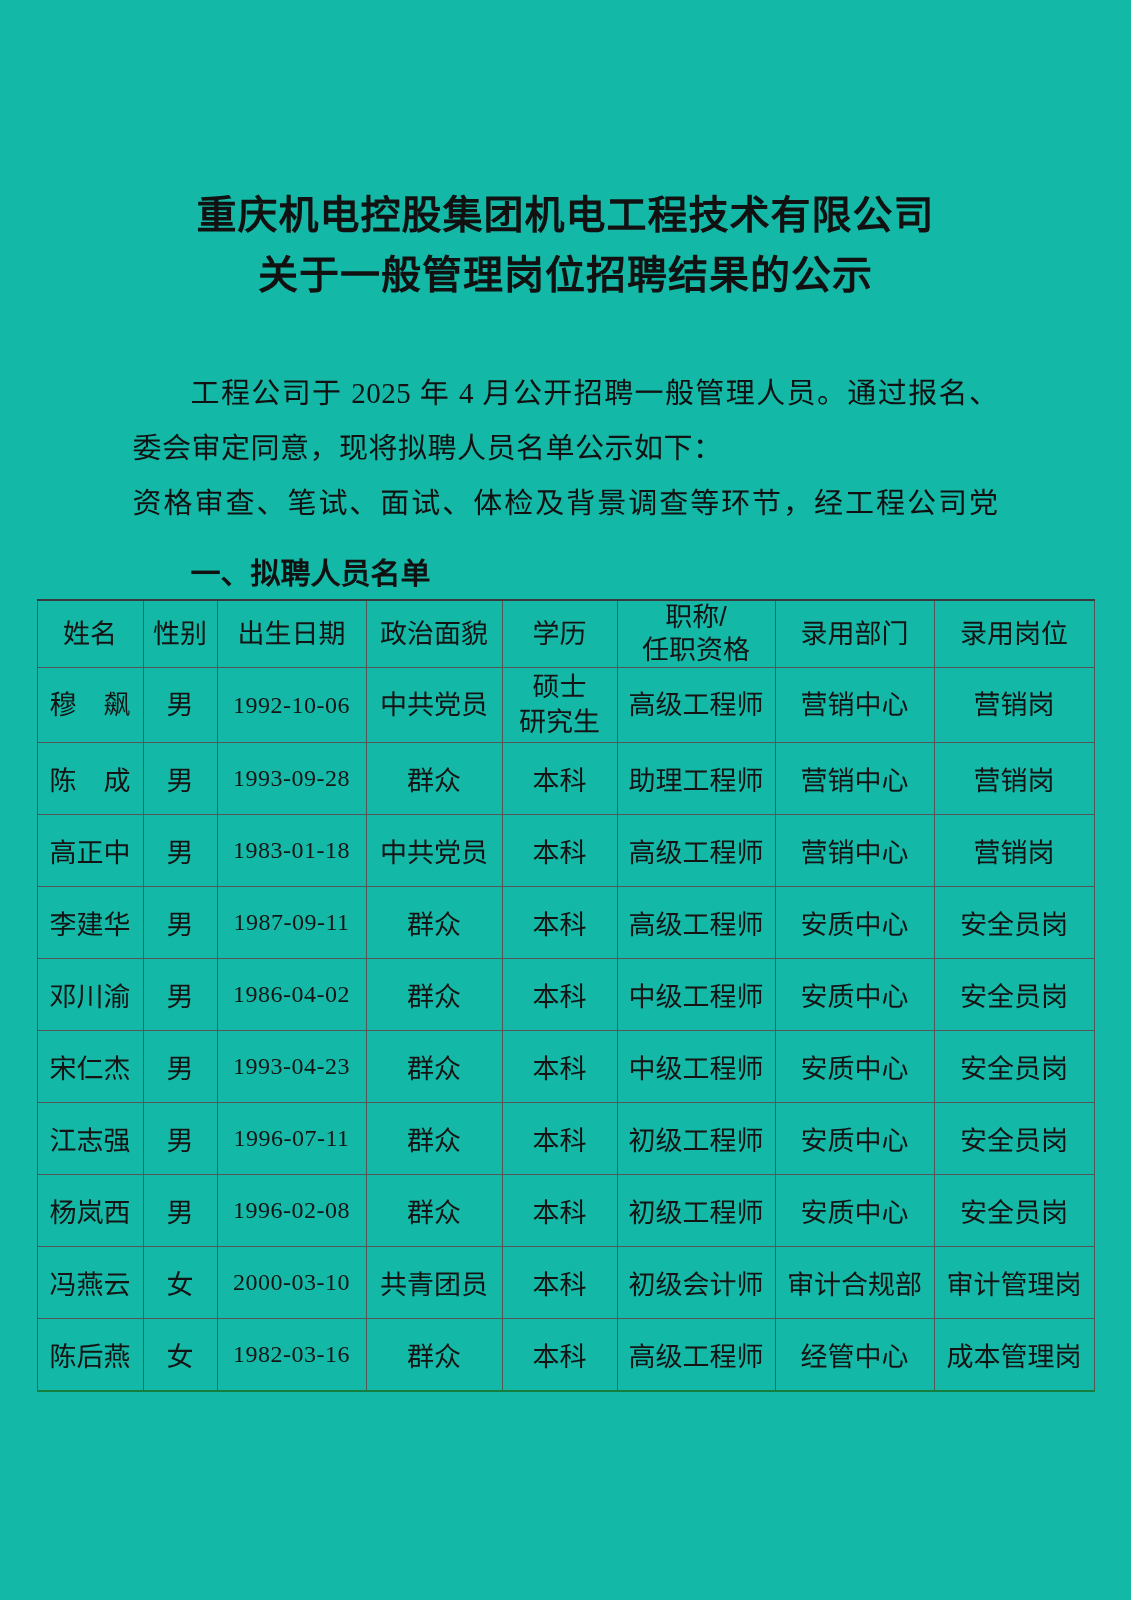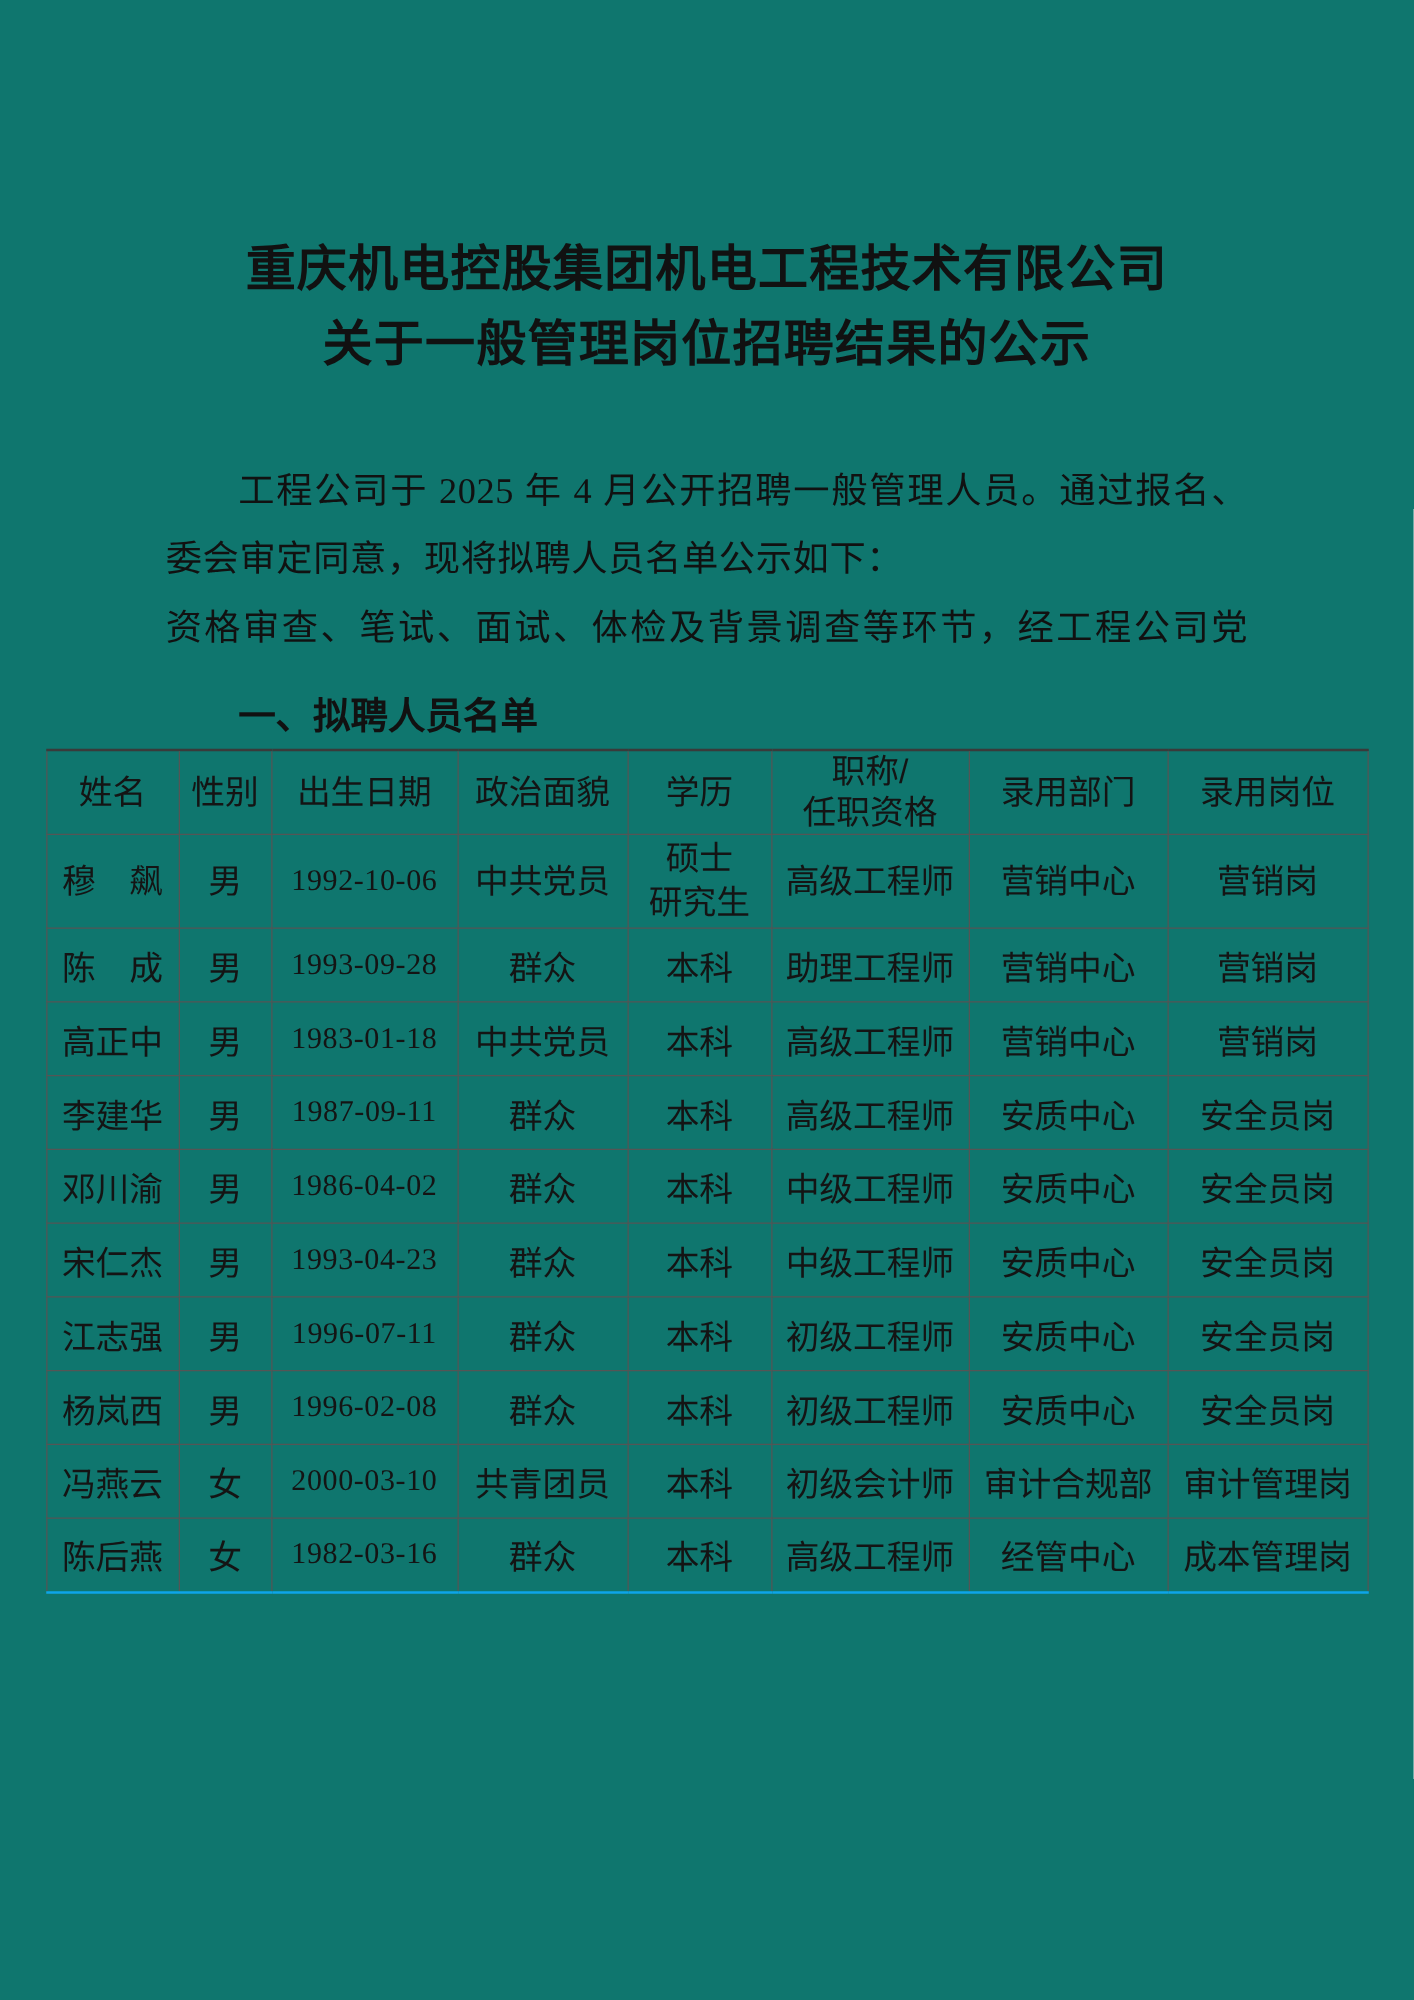"重庆机电控股集团机电工程技术有限公司" .page { background: #0f766e -> #14b8a6 }
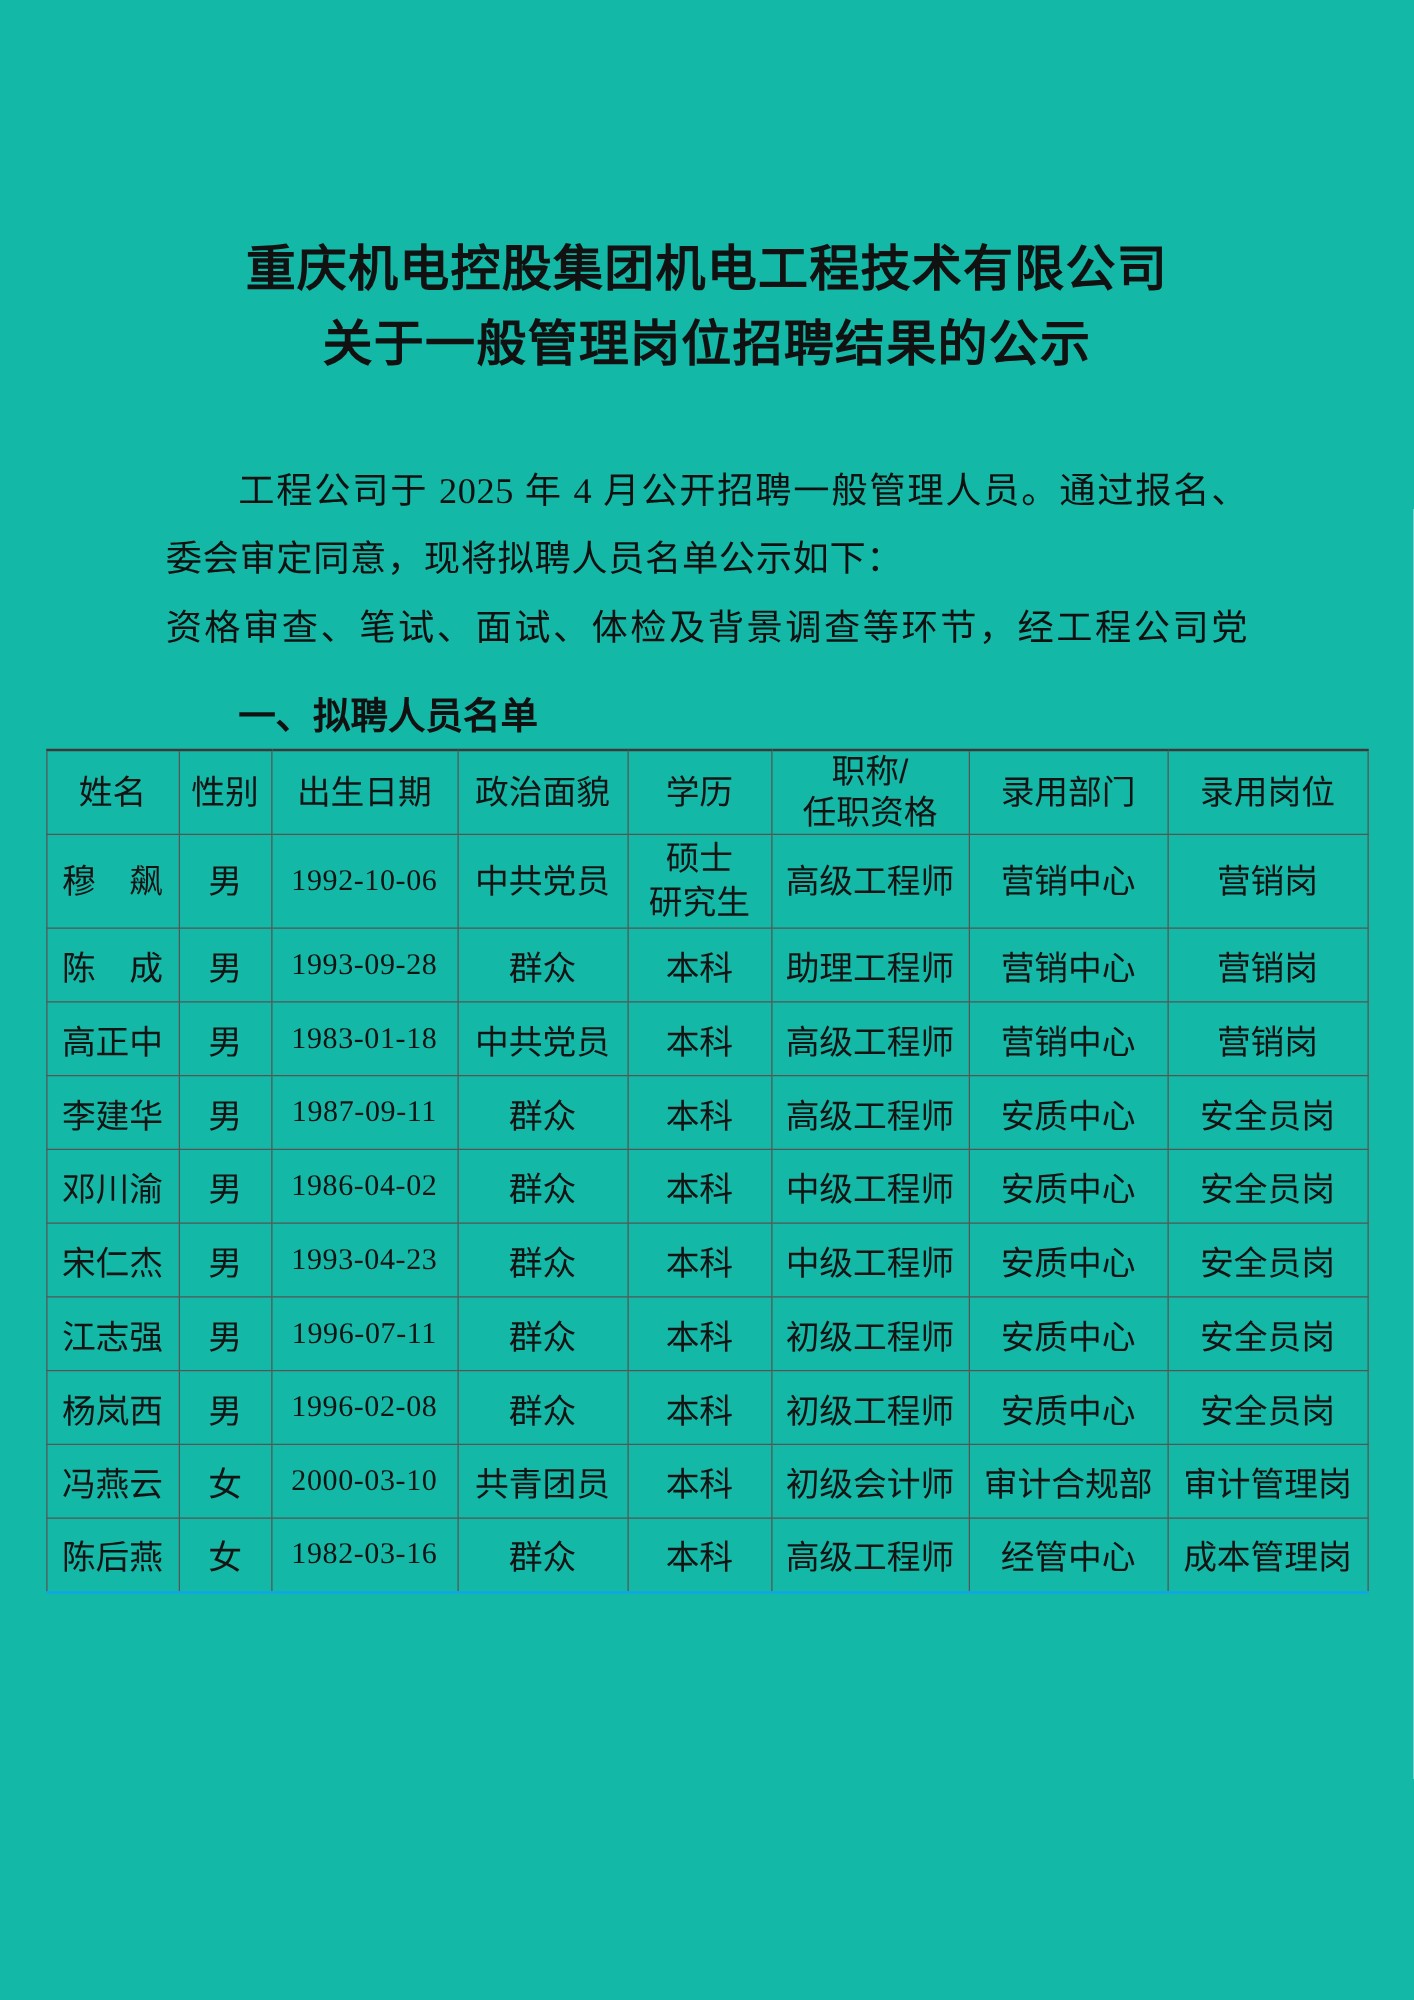"陈 成" .roster tbody tr { height: 59px -> 72px }
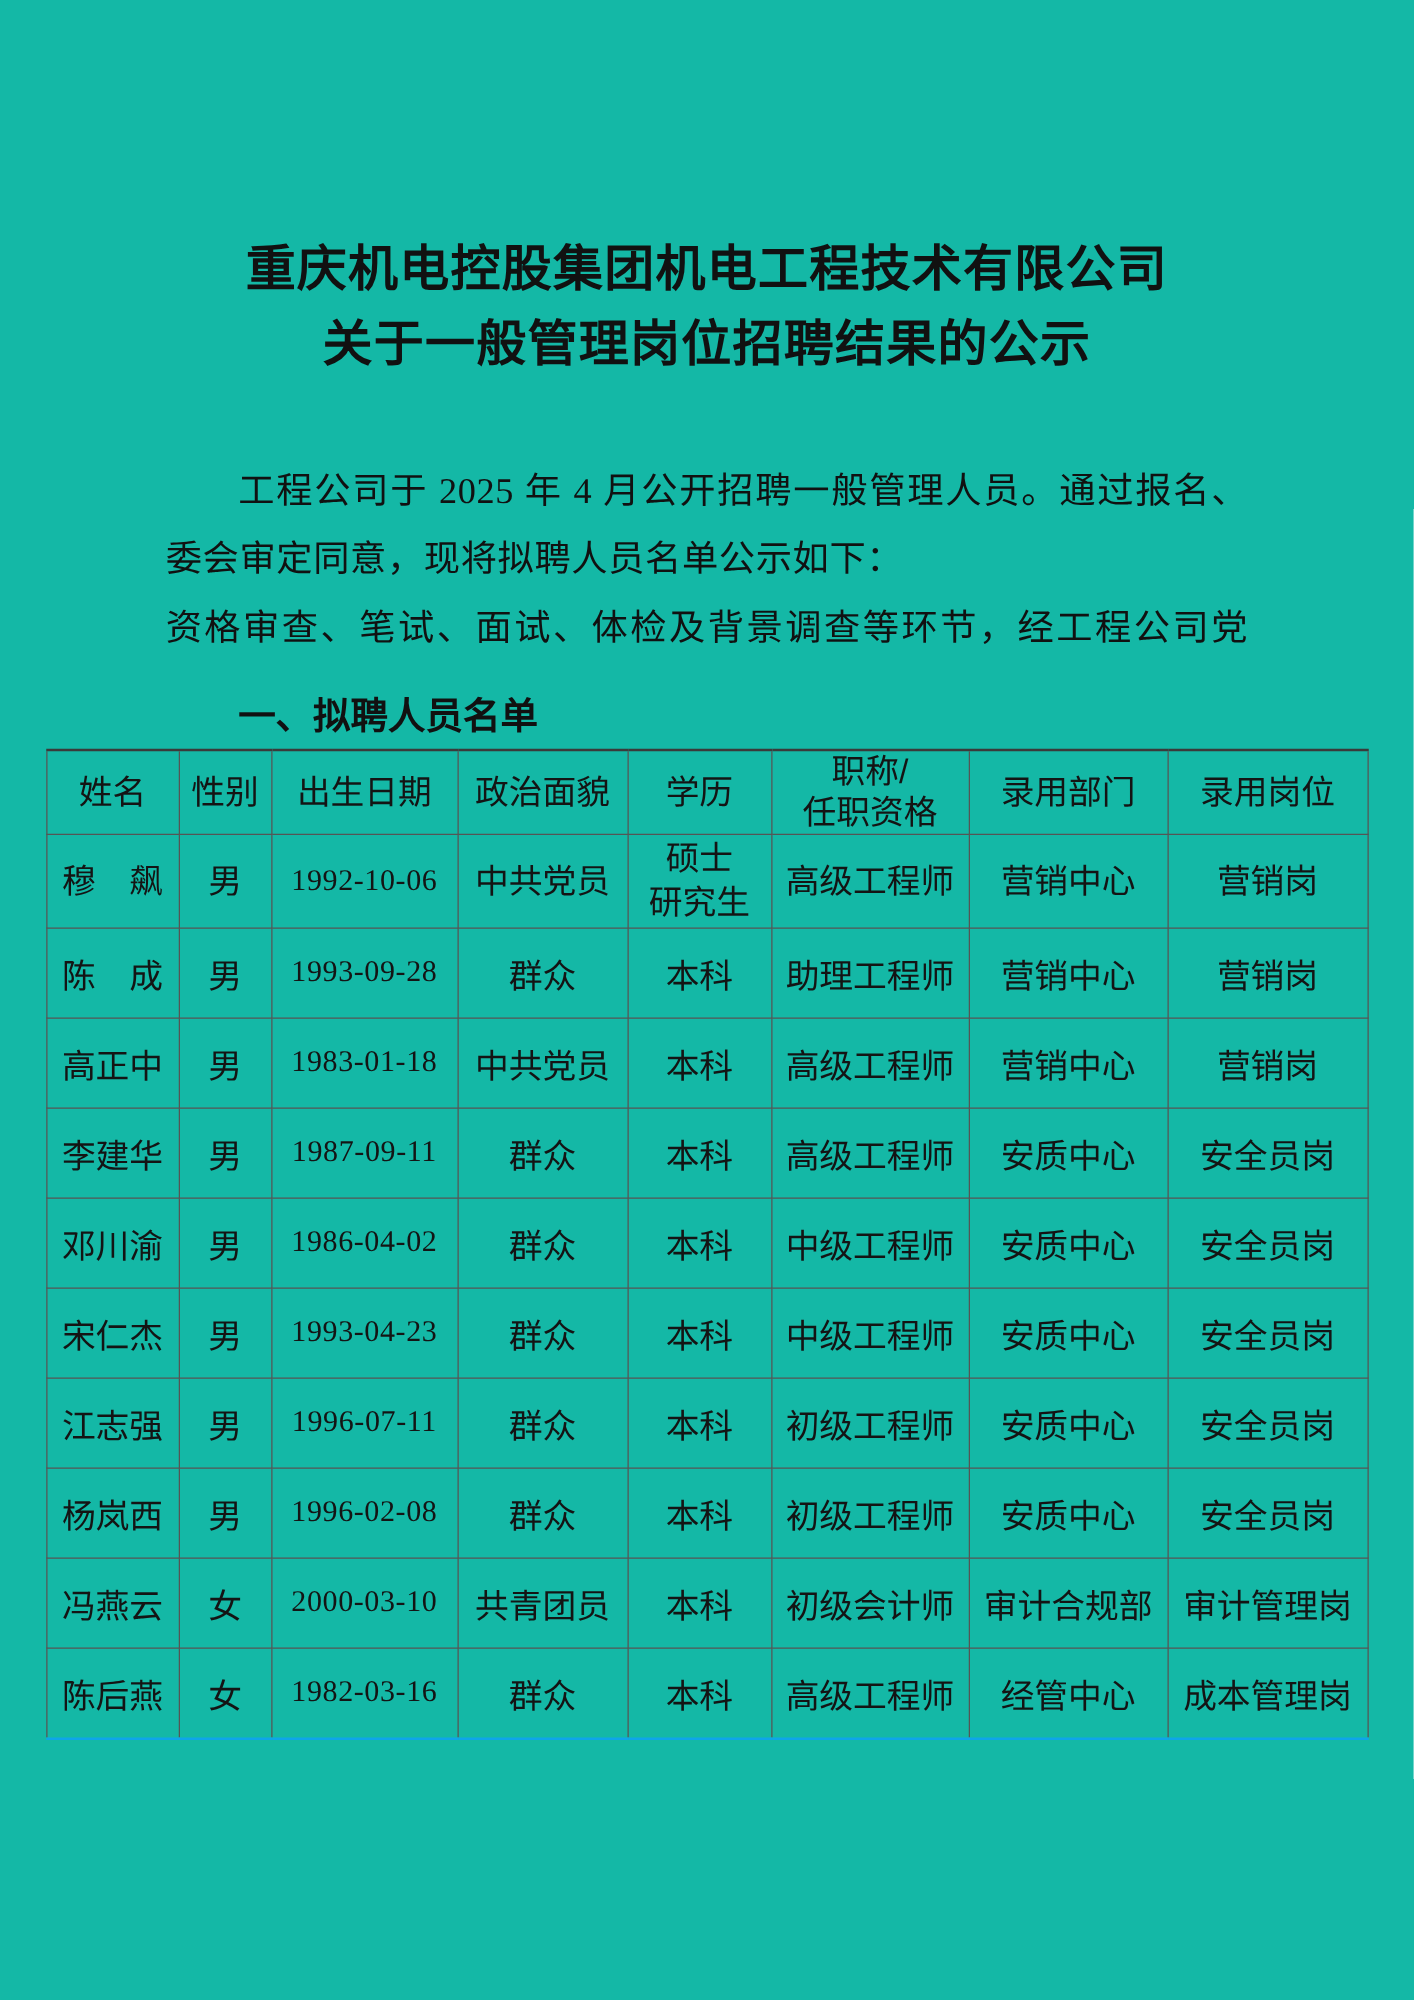"陈后燕" .roster tbody tr:last-child td { border-bottom: 2px solid #0ea5e9 -> 2px solid #15803d }
